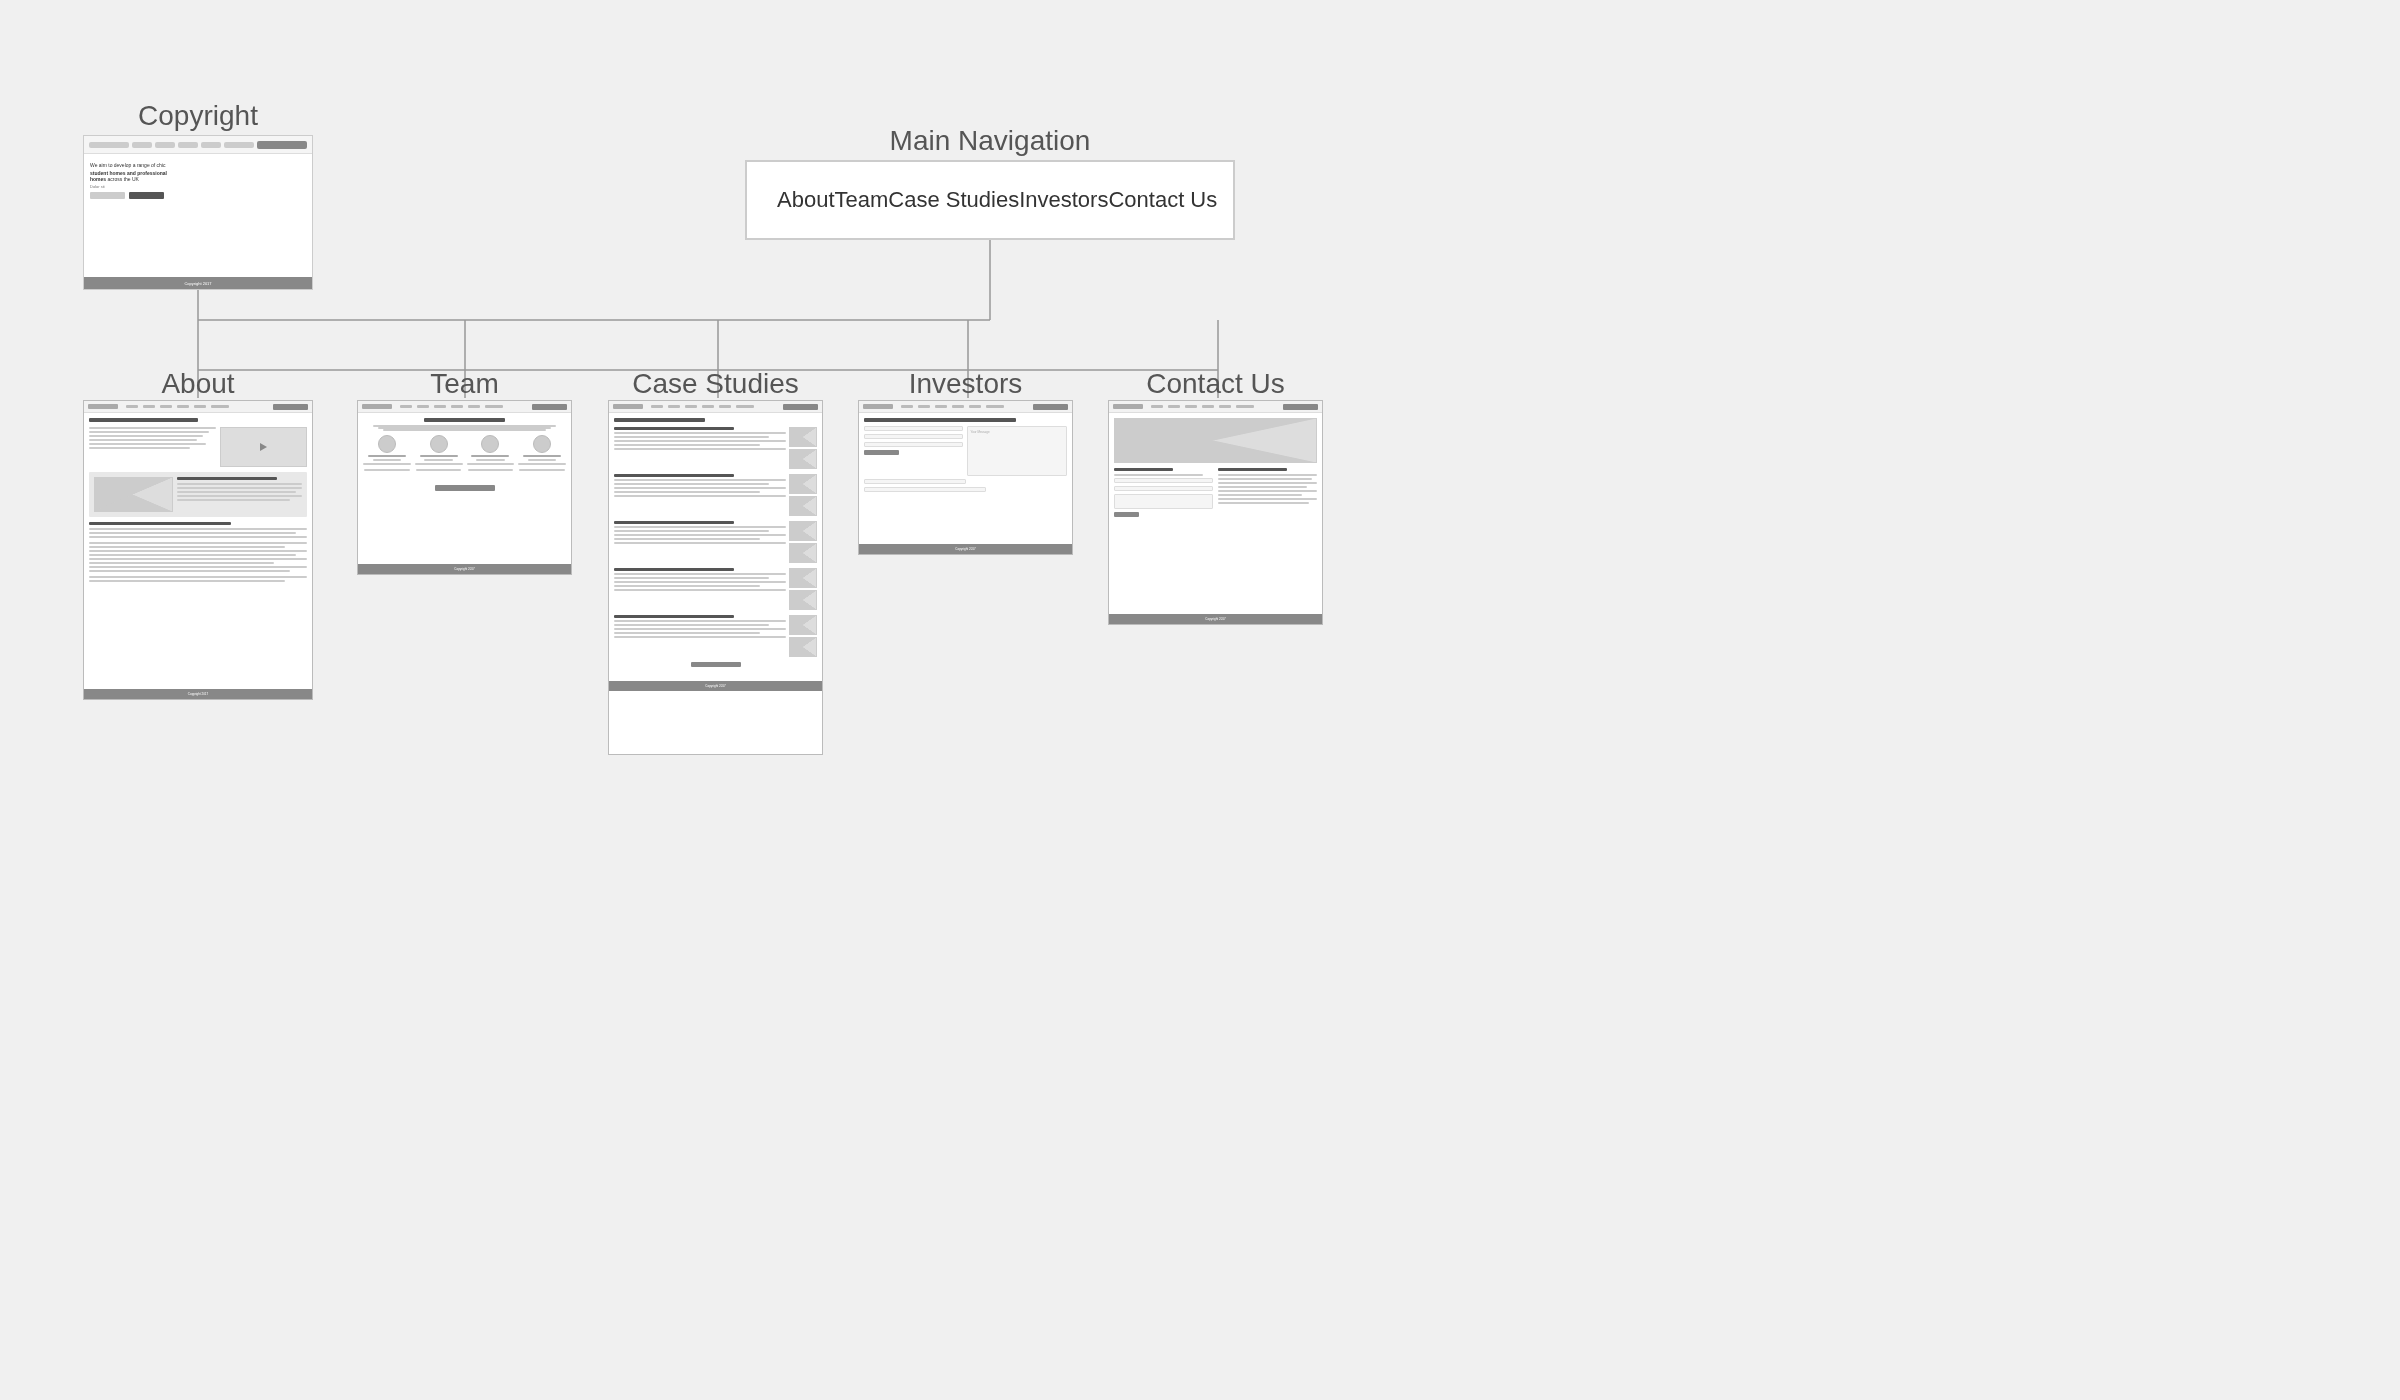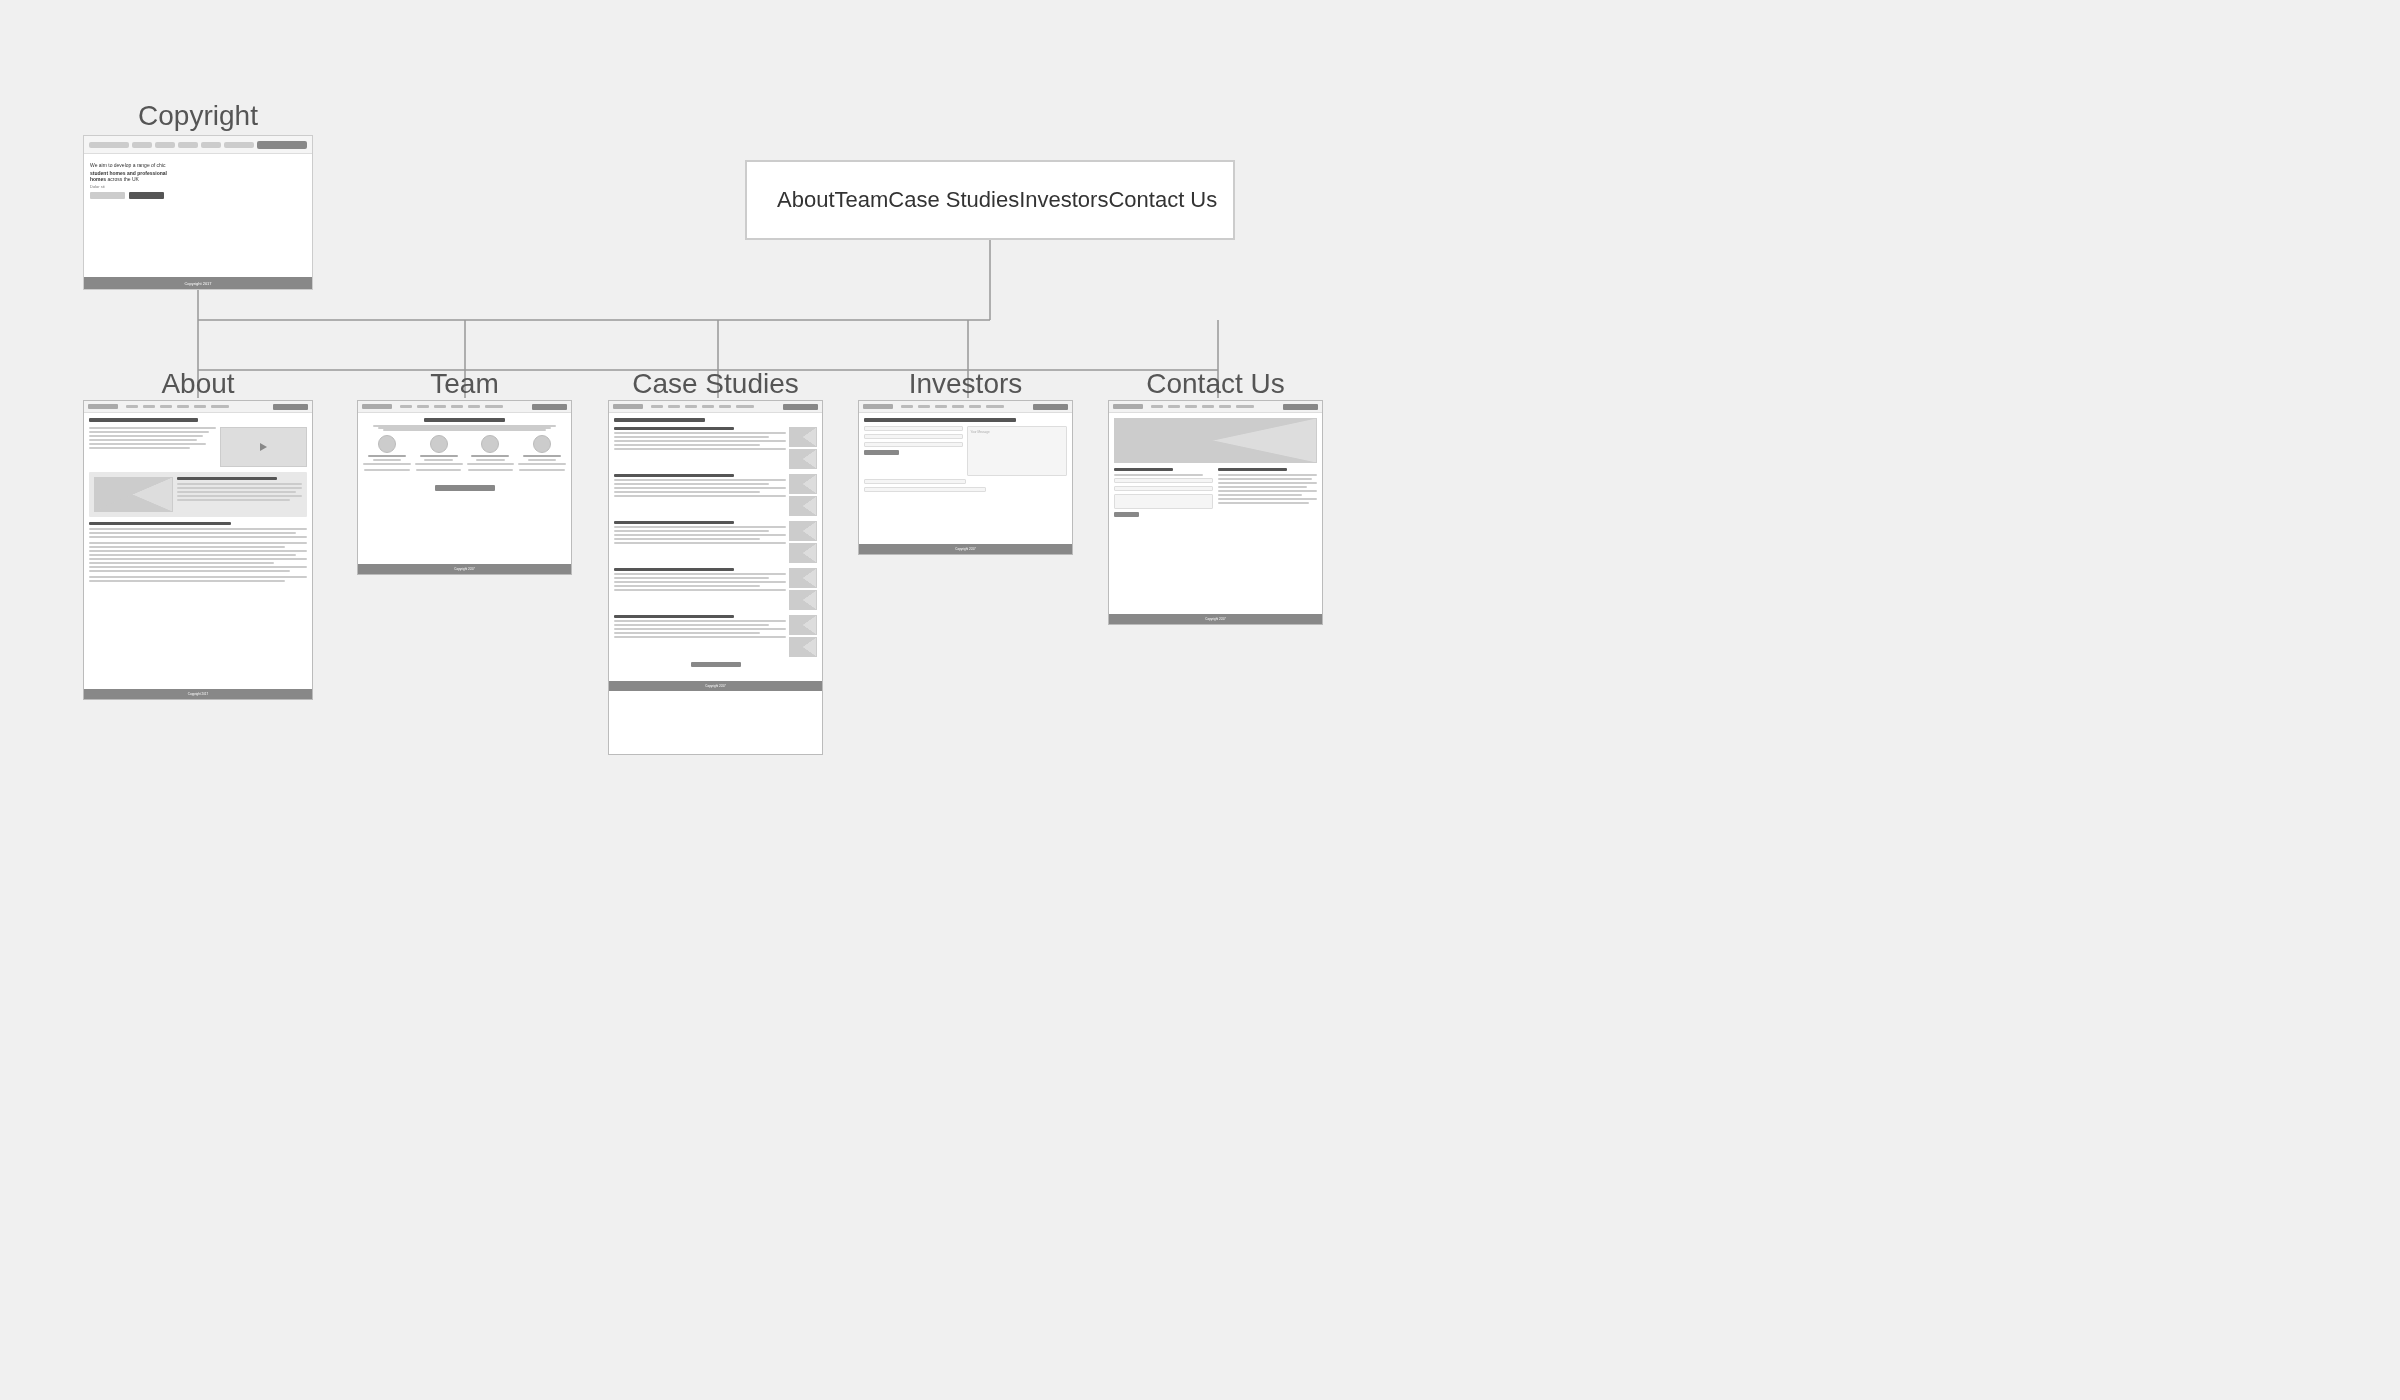"Main Navigation" div.section-label { html: none -> <div>Main Navigation</div> }
